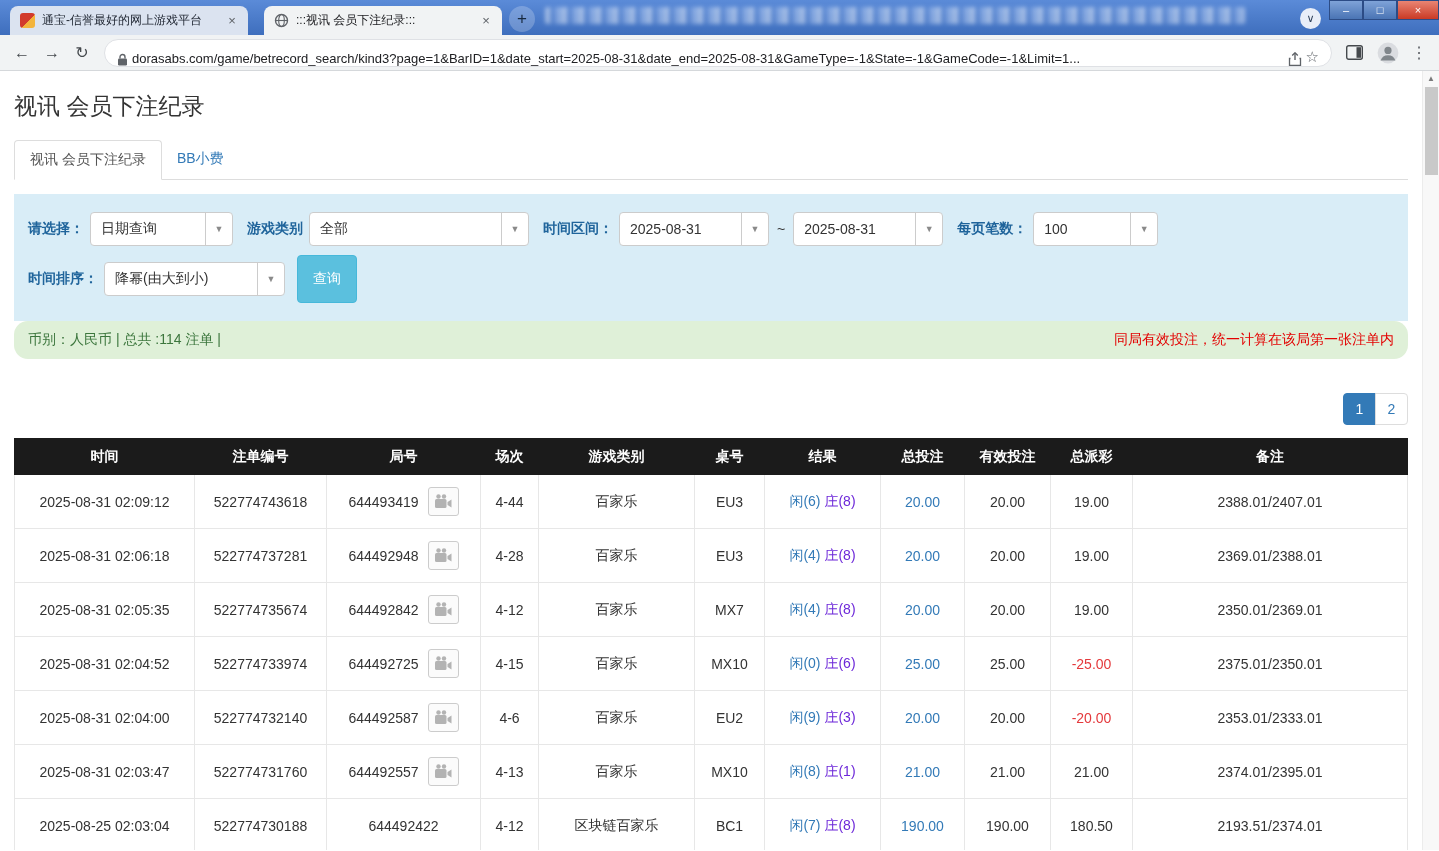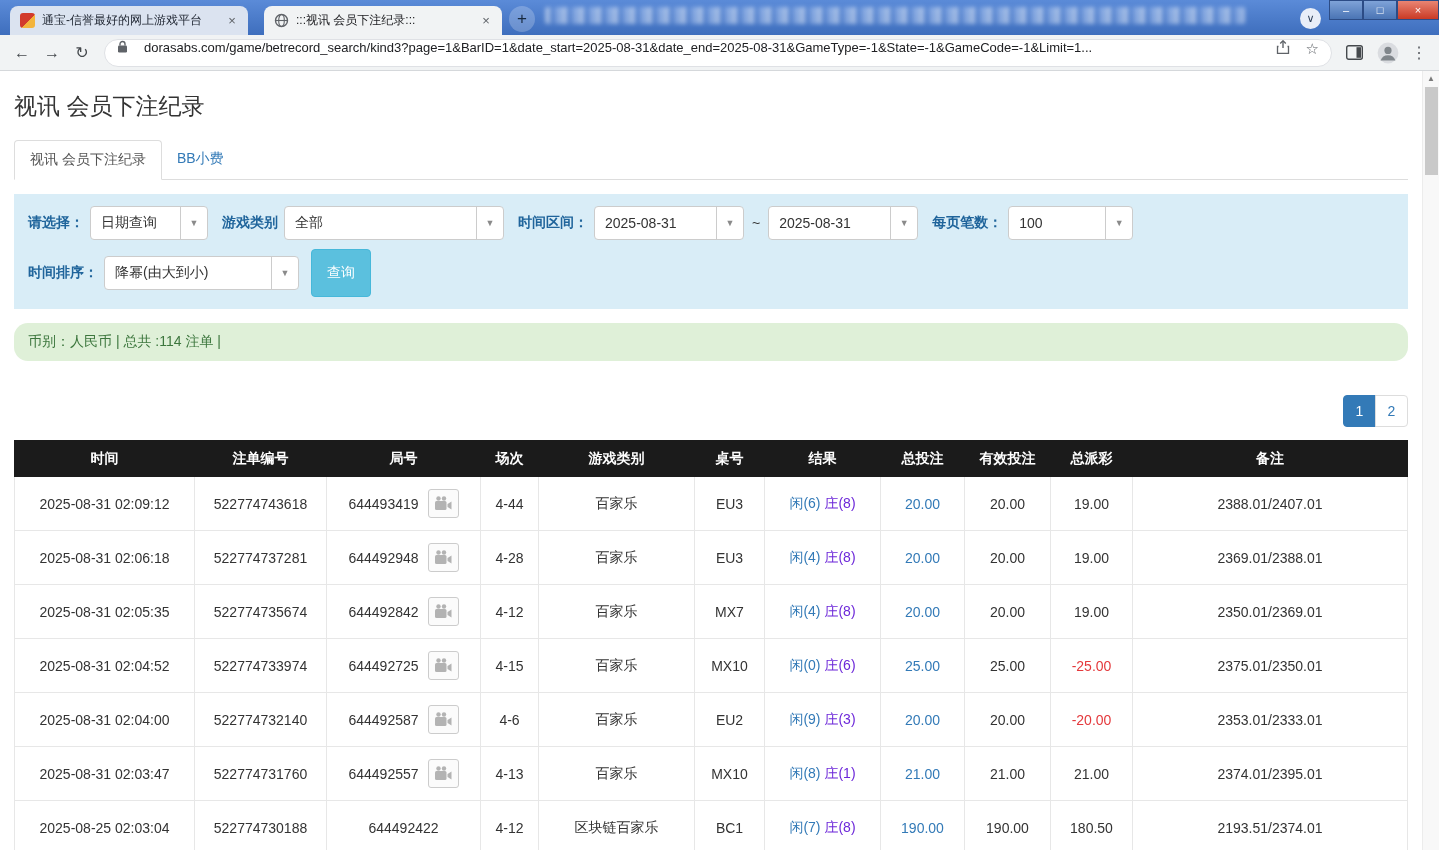"dorasabs.com/game/betrecord_search/kind3" .urlbar { align-items: flex-start -> flex-end; gap: 16px -> 4px }
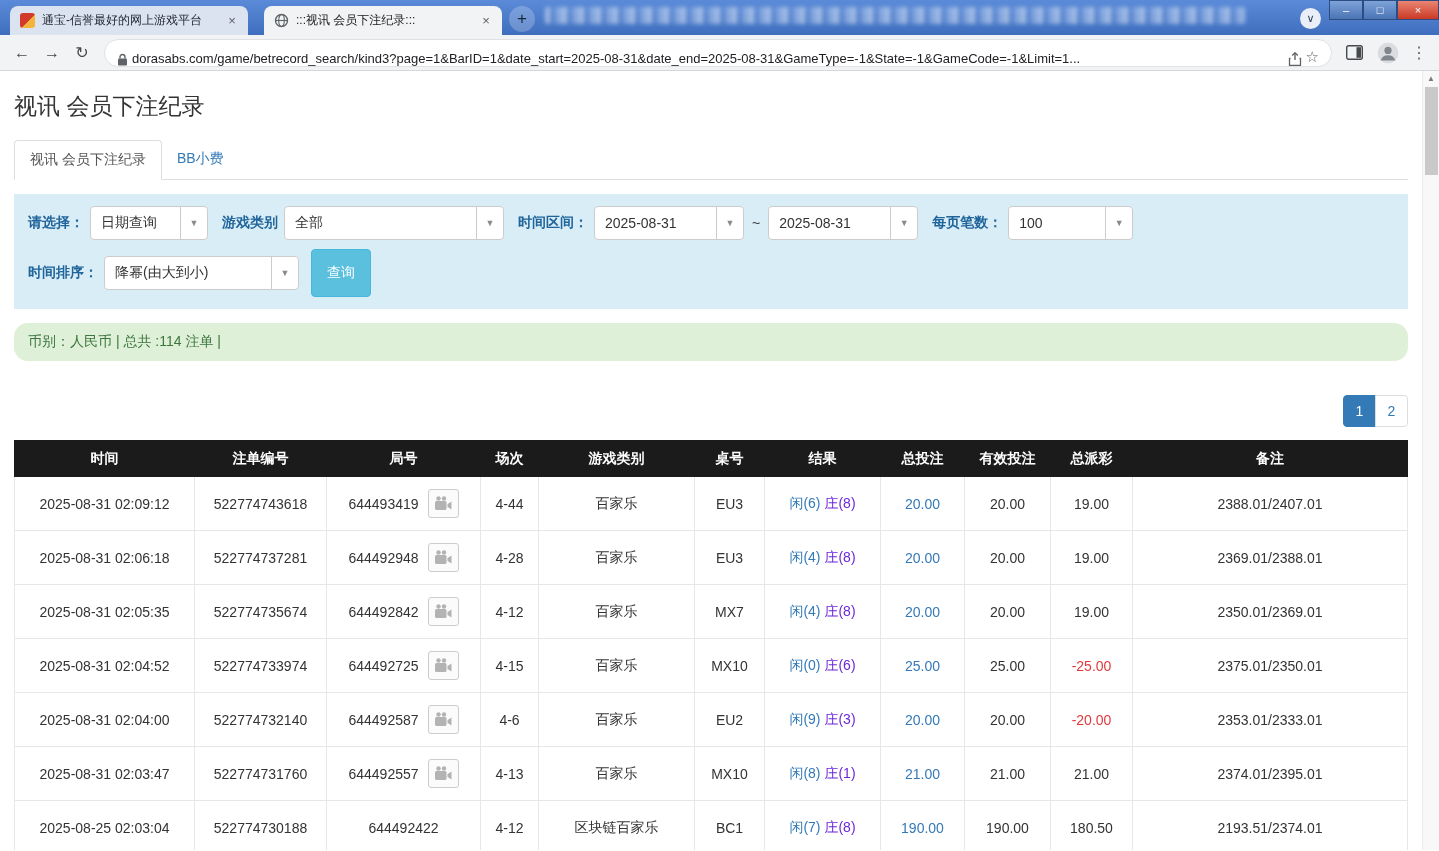"请选择：" .filter-panel { margin-bottom: 14px -> none; padding: 12px 10px -> 18px 10px }
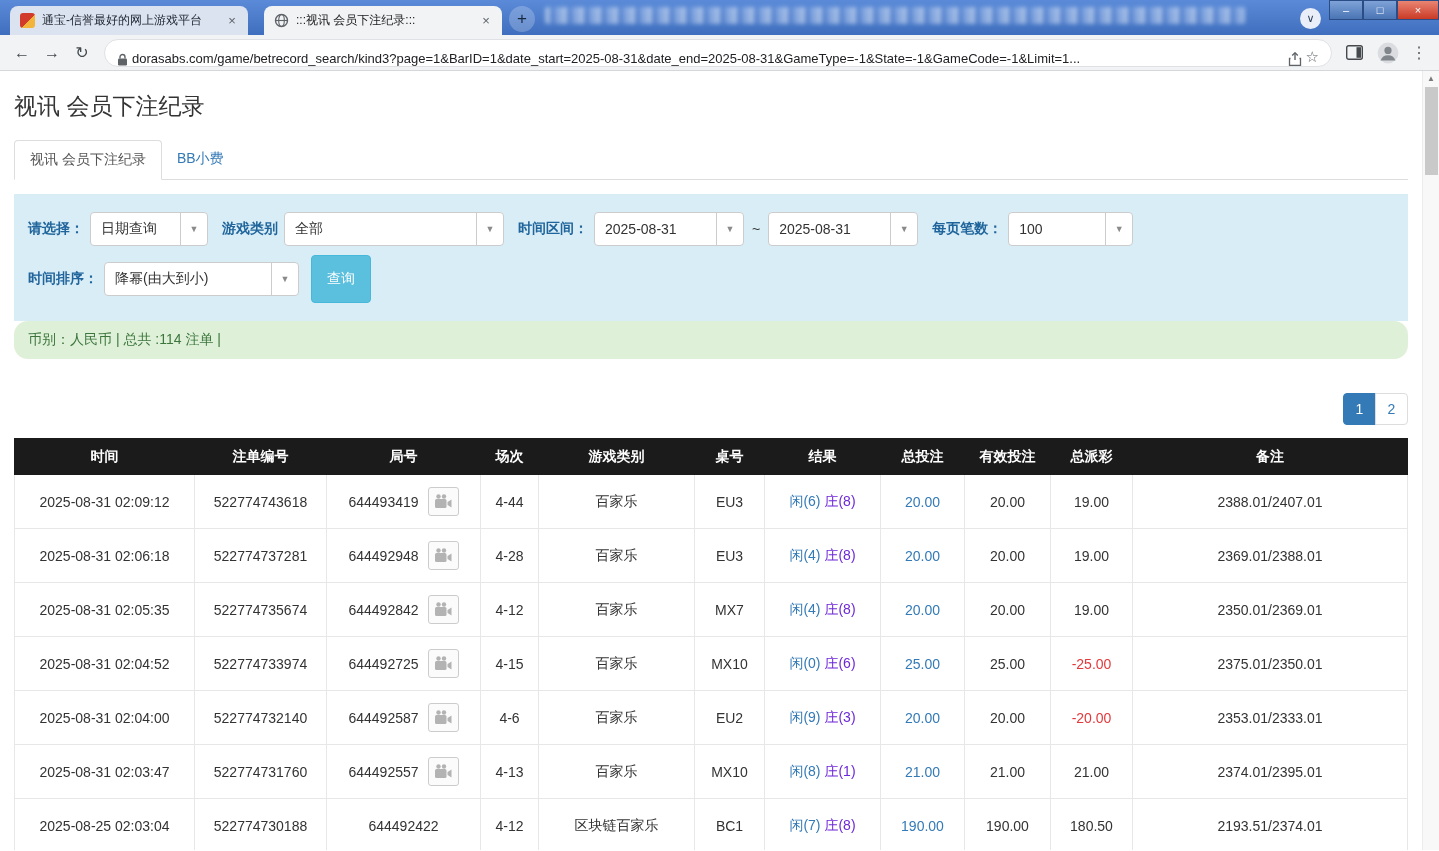"日期查询" .w145 { width: 118px -> 143px }
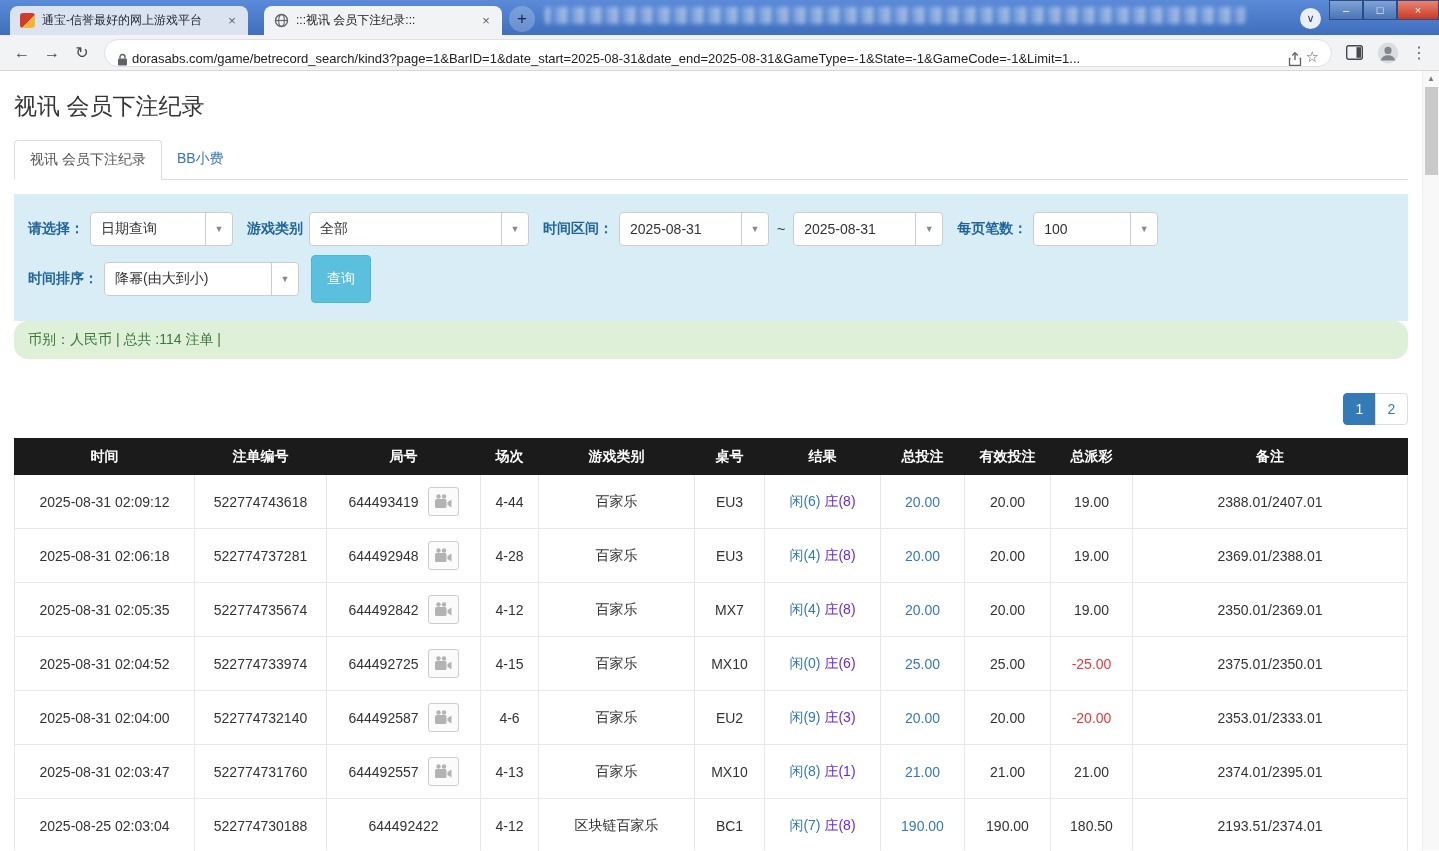"降幂(由大到小)" .w195 { width: 195px -> 181px }
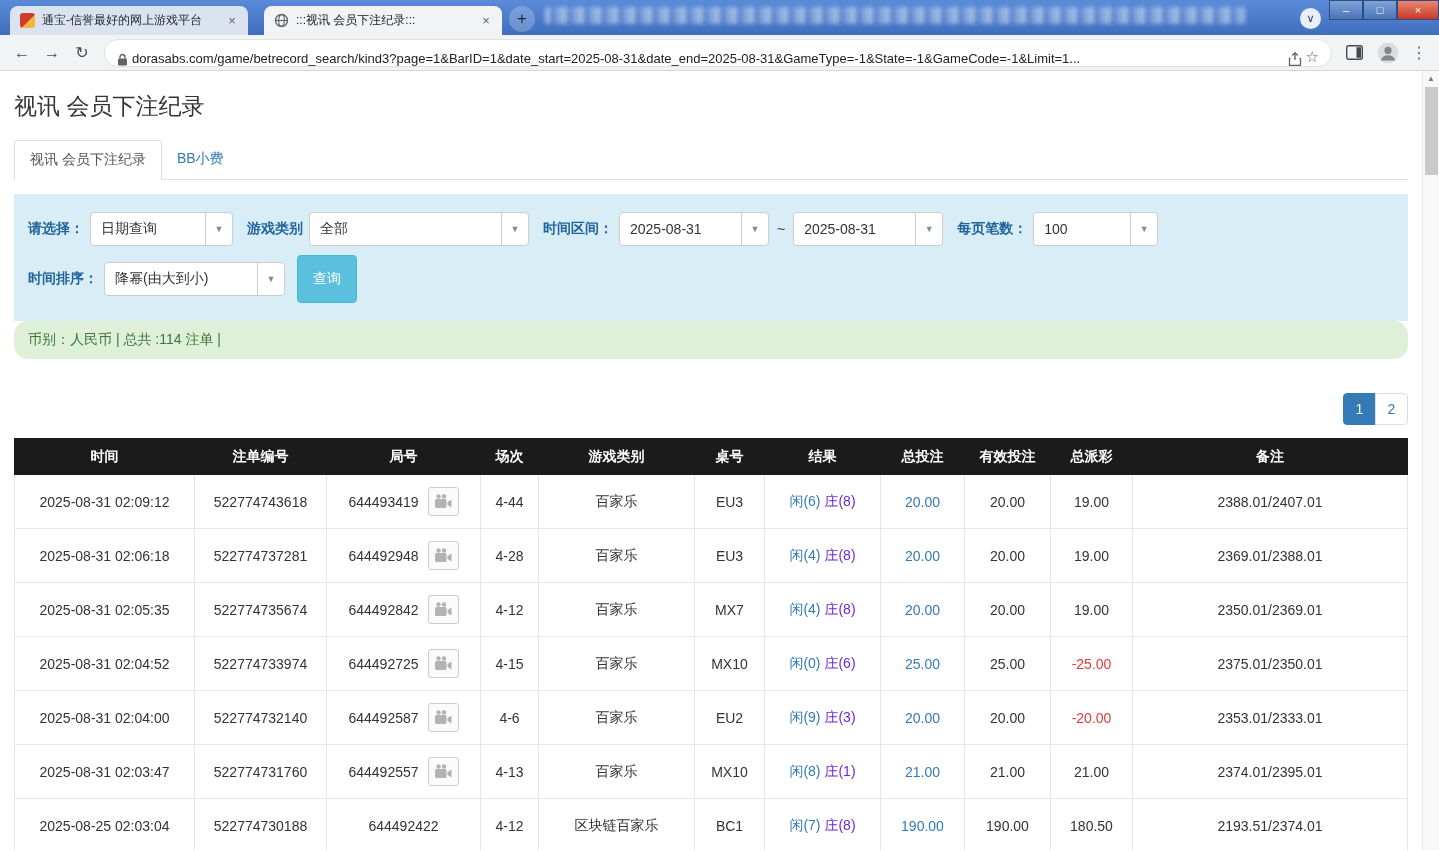"同局有效投注，统一计算在该局第一张注单内" span.summary-right { html: none -> <span>同局有效投注，统一计算在该局第一张注单内</span> }
